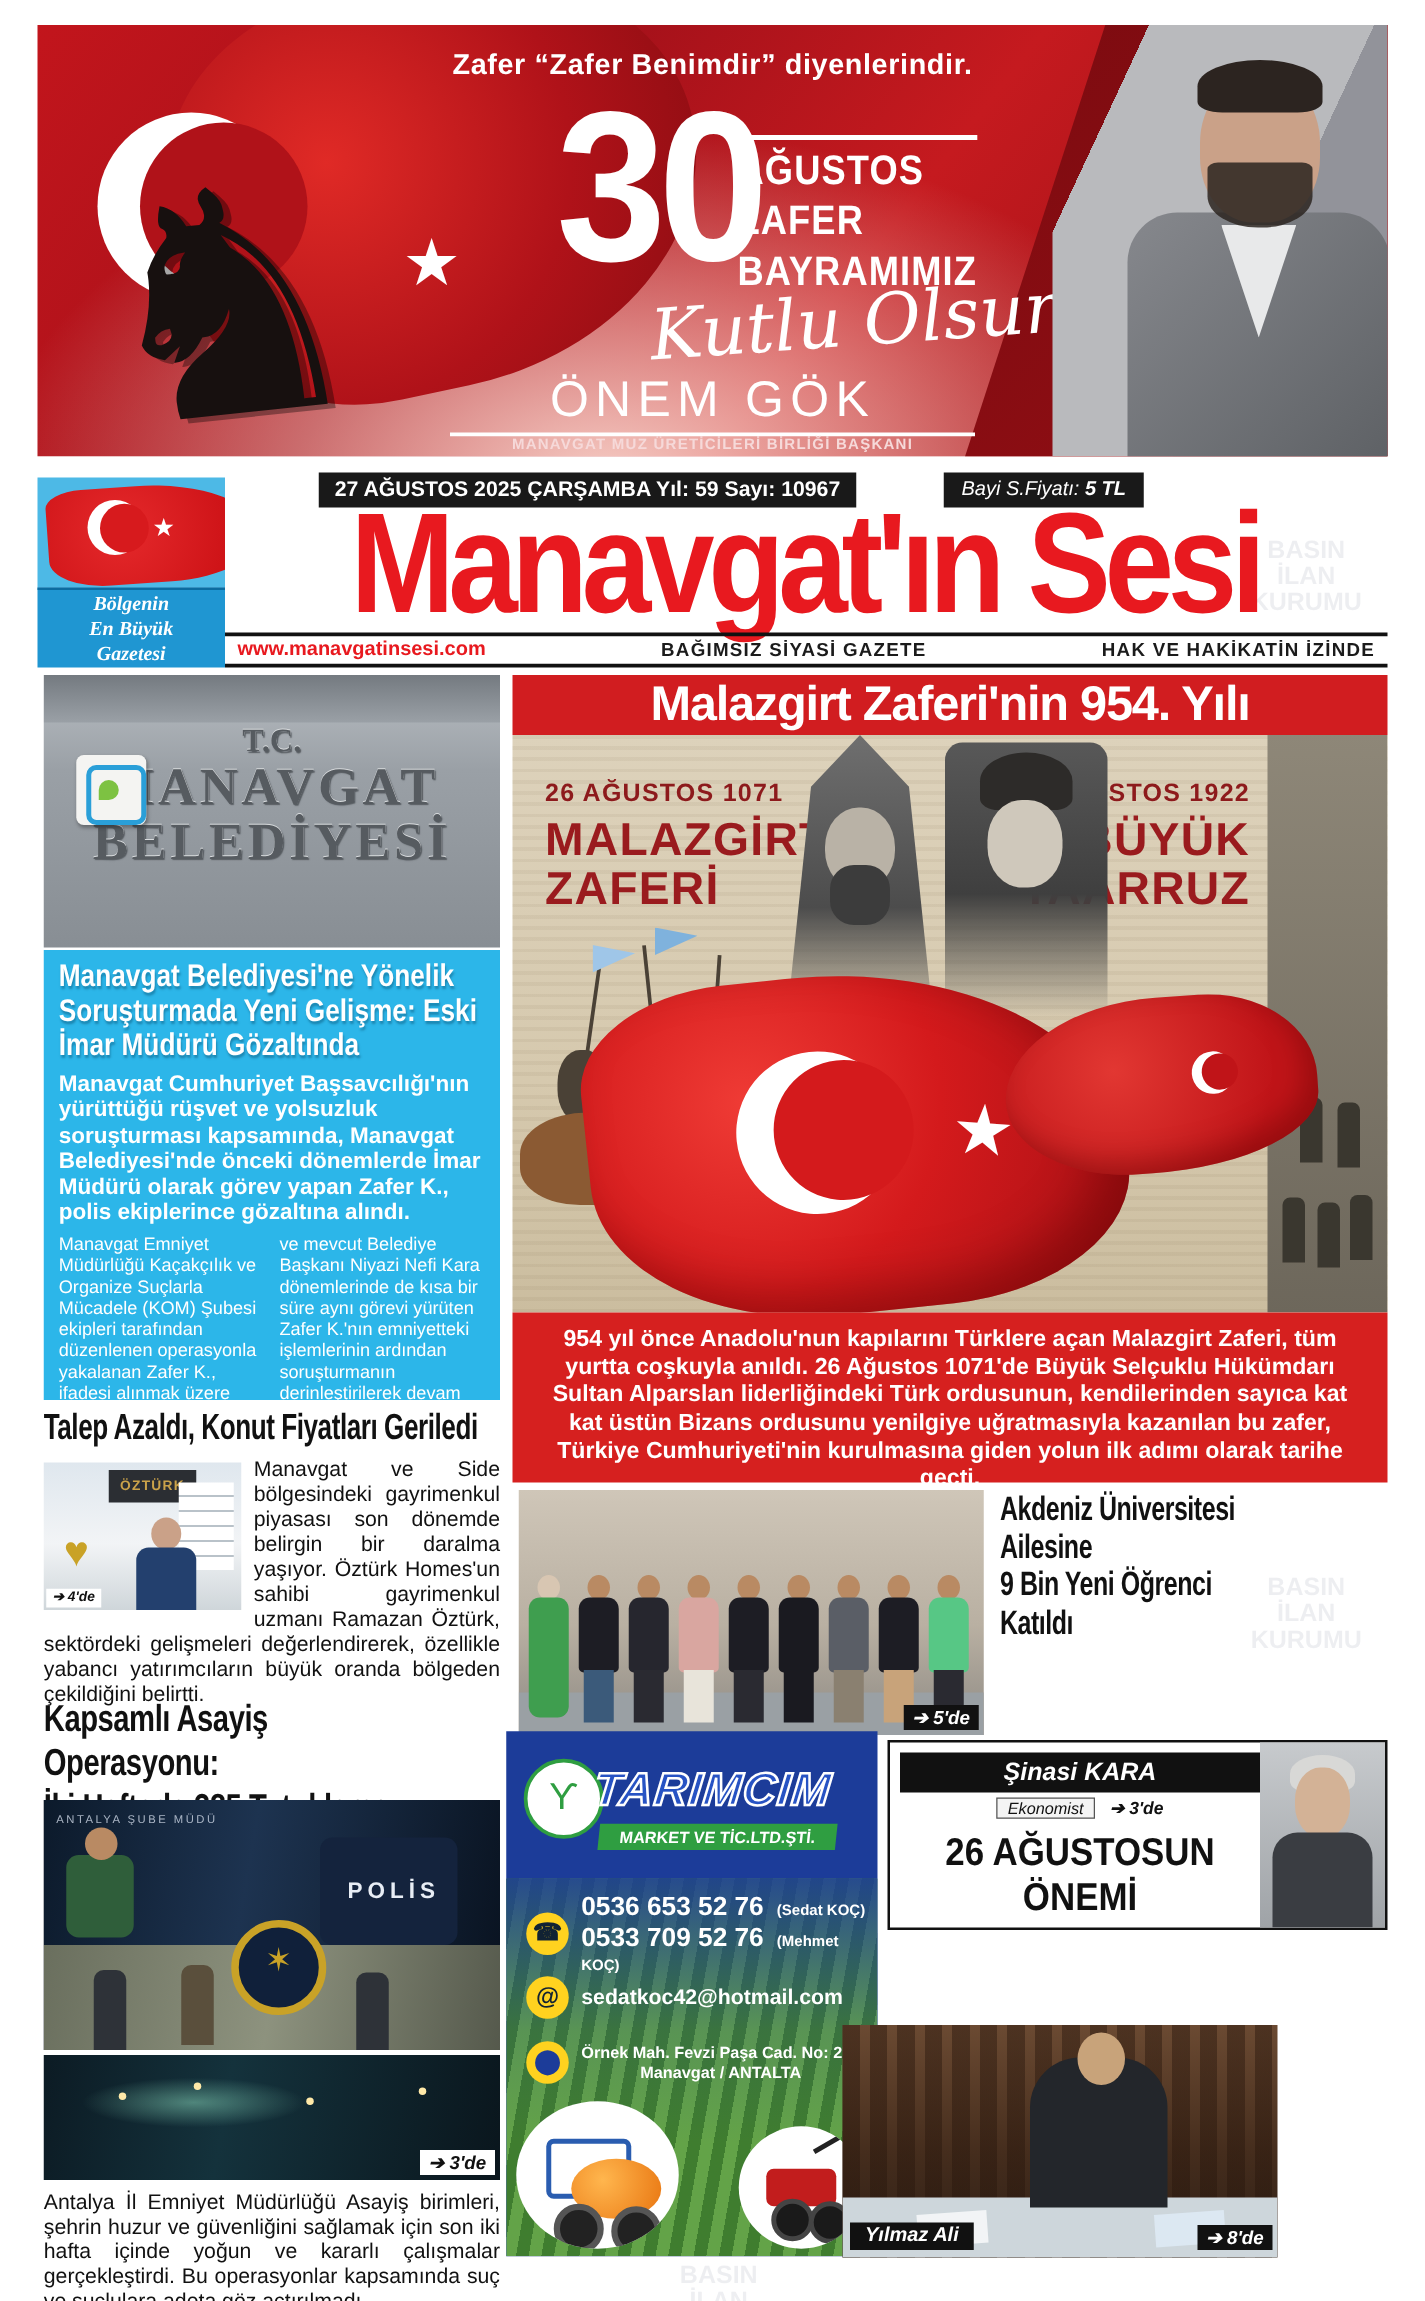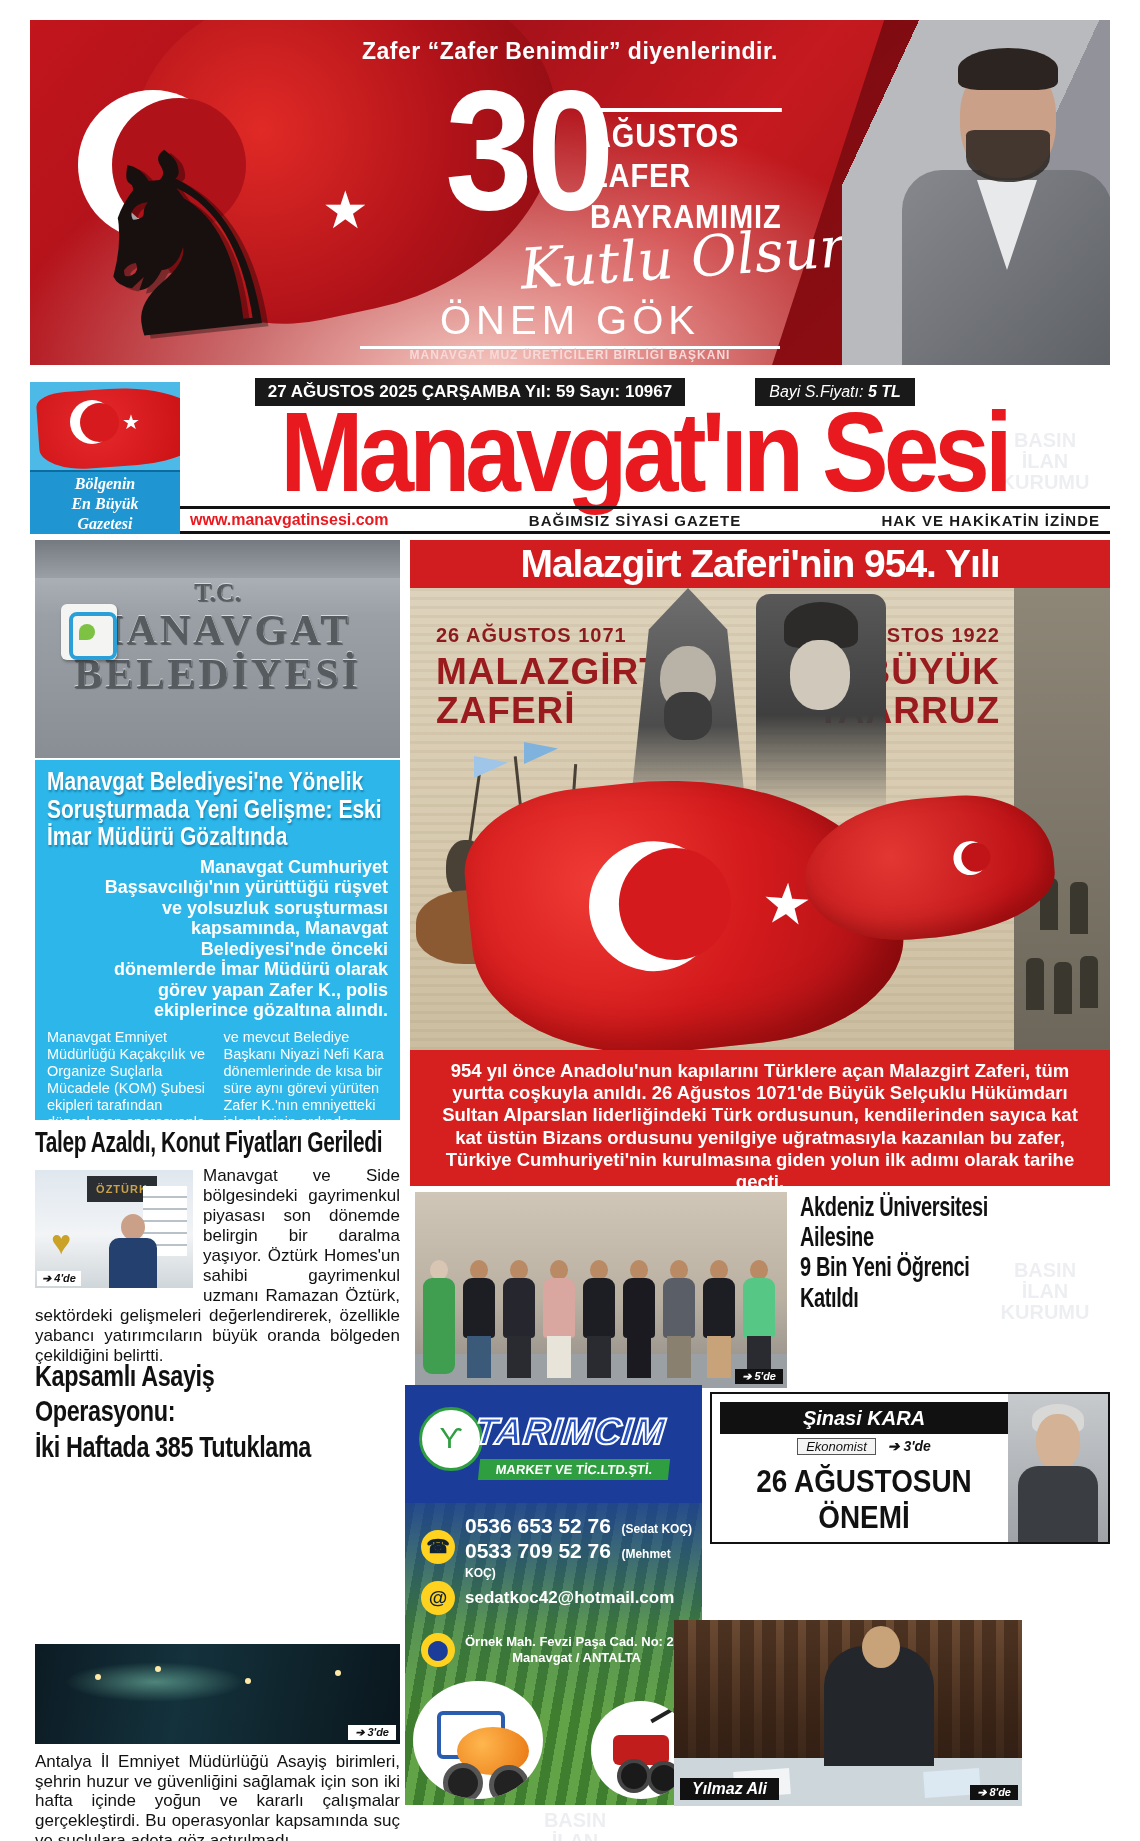"Manavgat Cumhuriyet Başsavcılığı'nın" .cy-lead { margin-left: 48px -> none; text-align: right -> left }
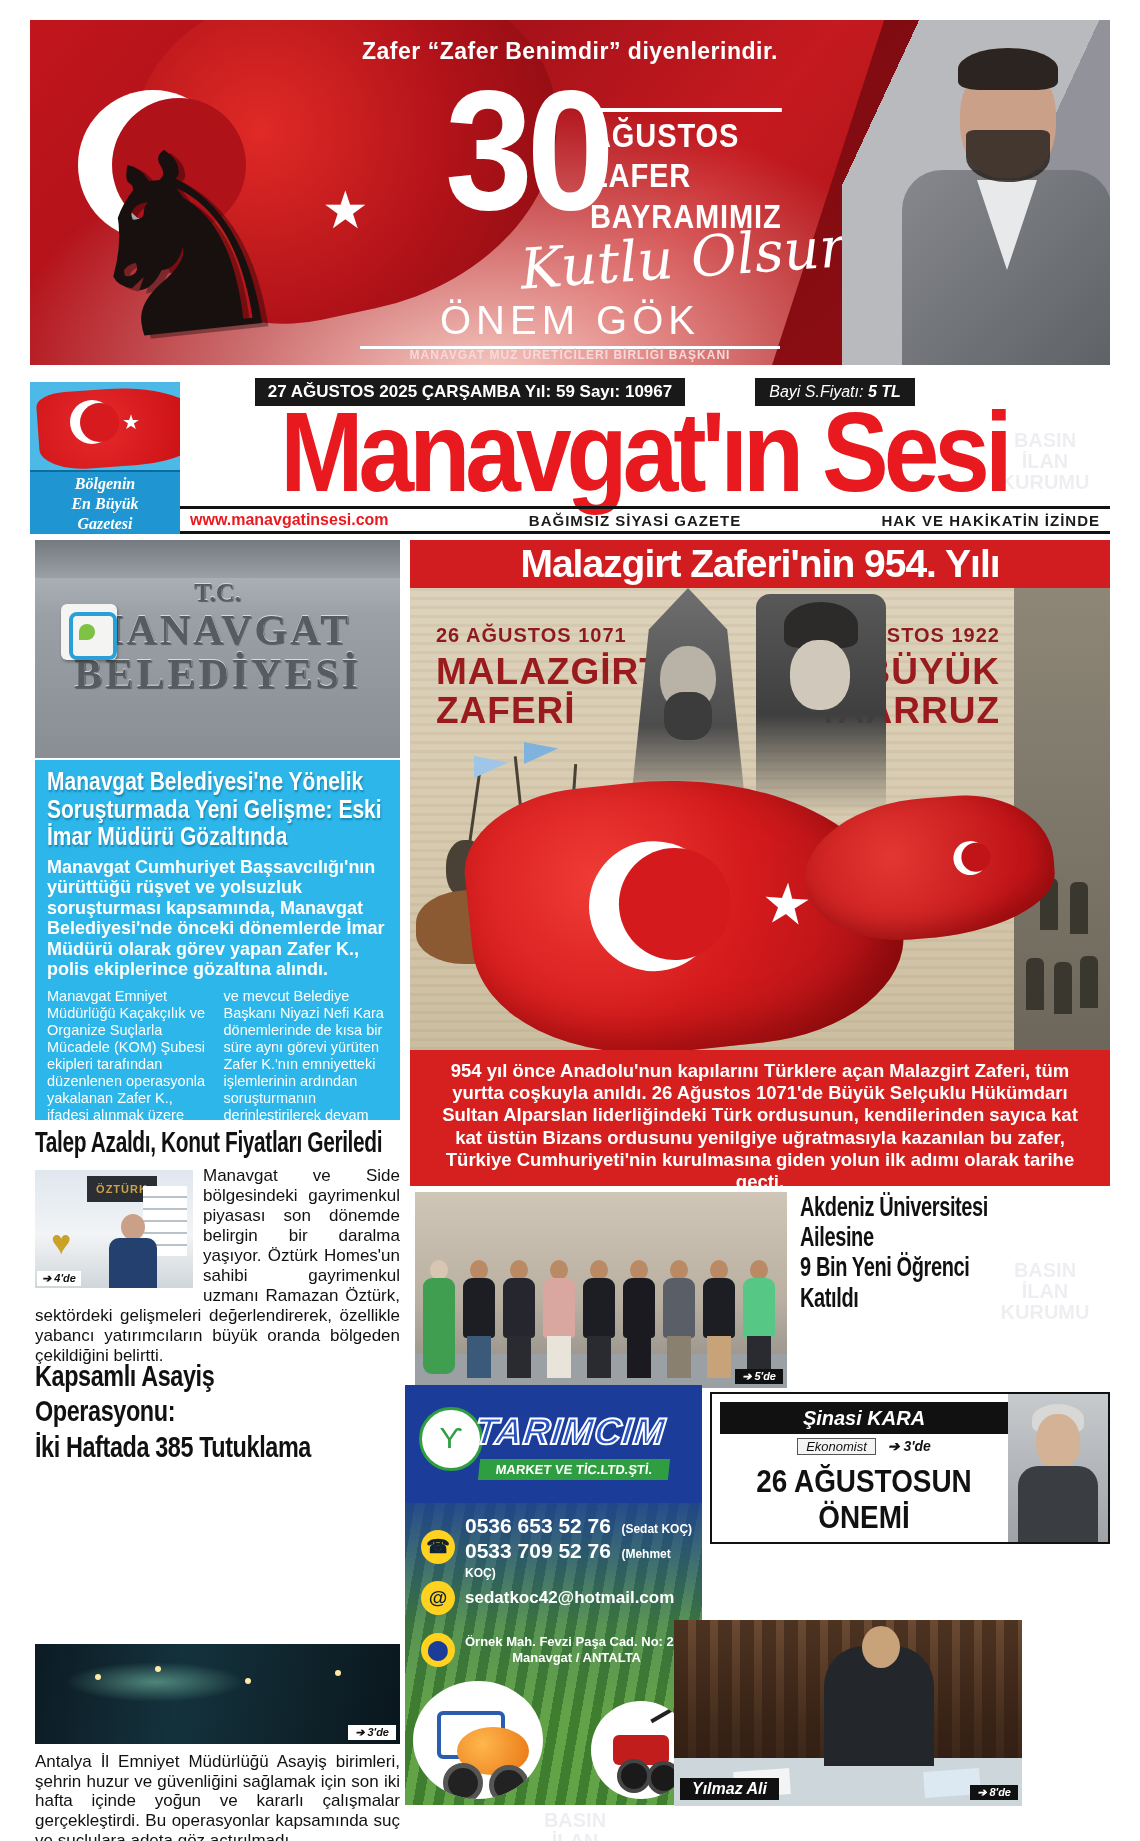"➔ 5'de" .page-tag { font-size: 11px -> 15px }
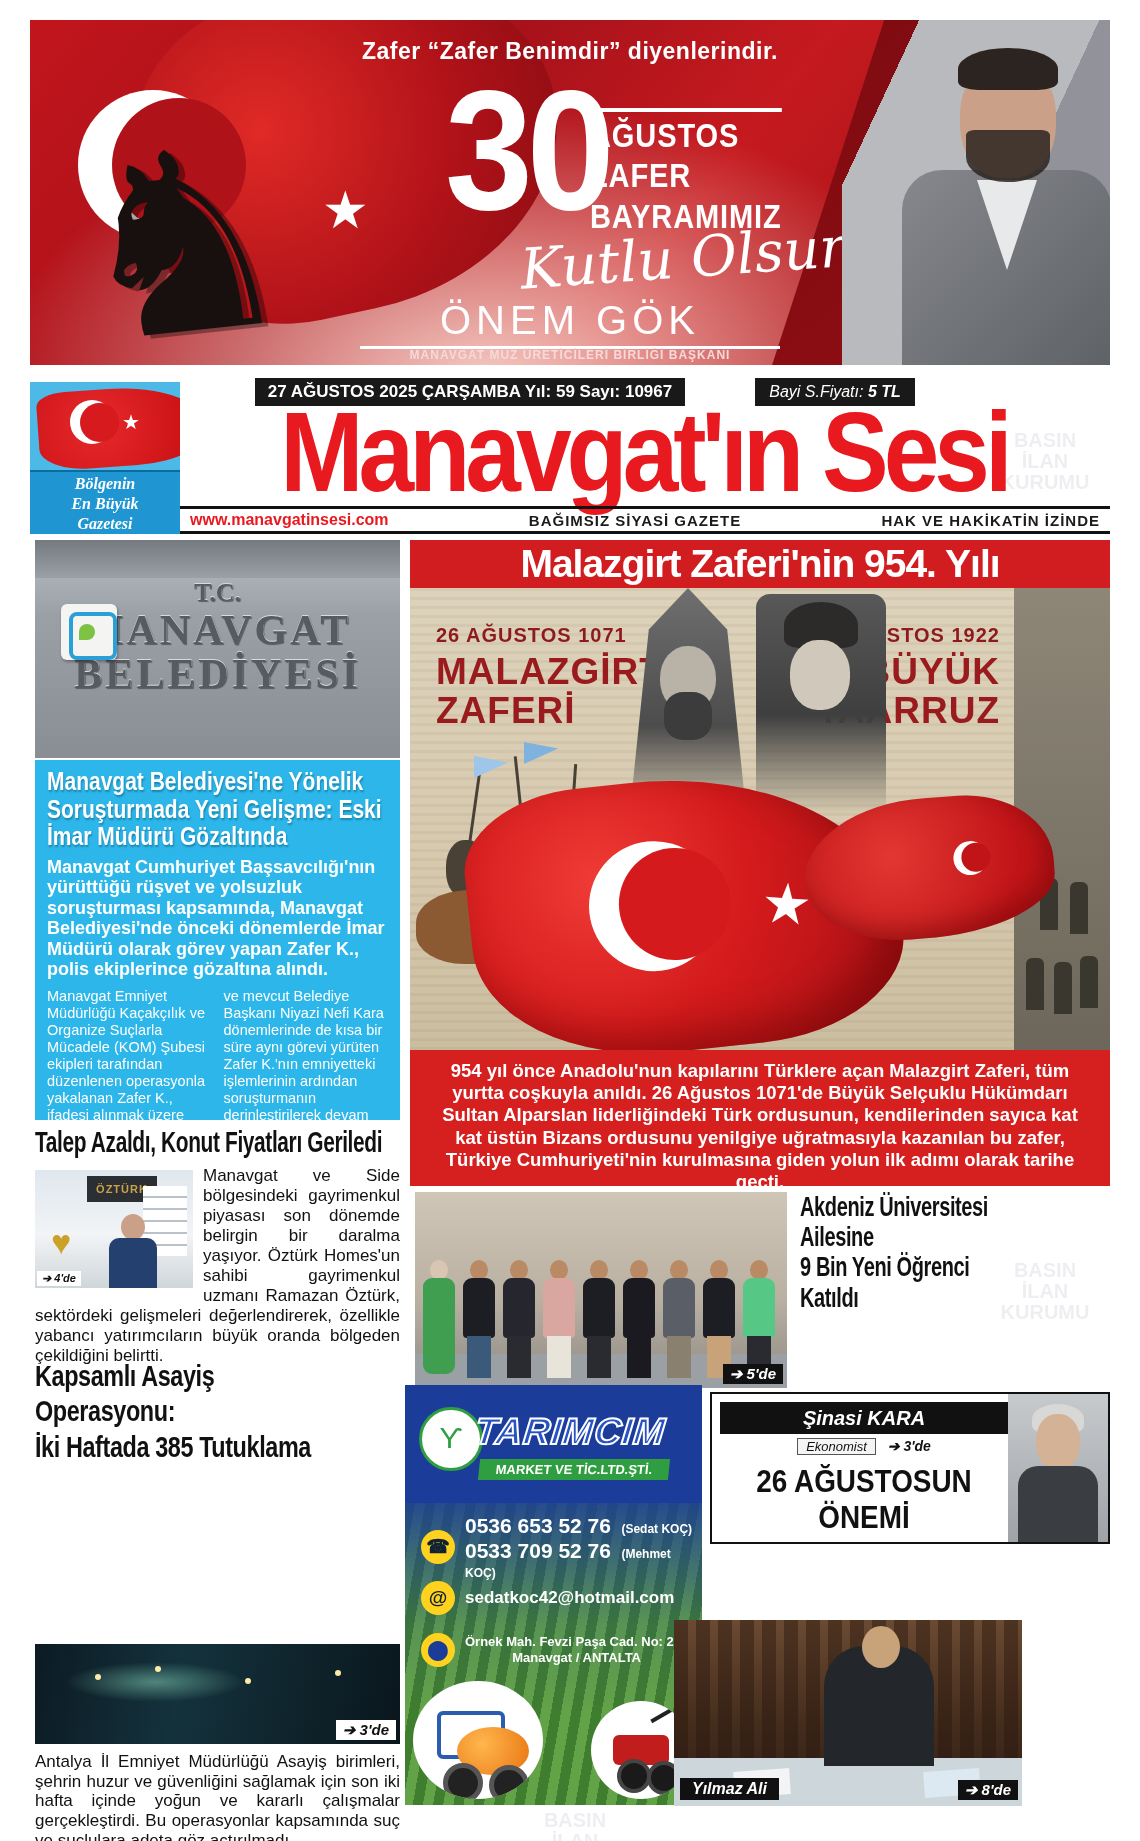"ANTALYA ŞUBE MÜDÜ" div.abs { html: none -> <div> <div></div> <div>ANTALYA ŞUBE MÜDÜ</div> <div></div> <div></div> <div></div> <div>POLİS</div> <div> <i></i> <i></i> <i></i> </div> <div>✶</div> </div> }
